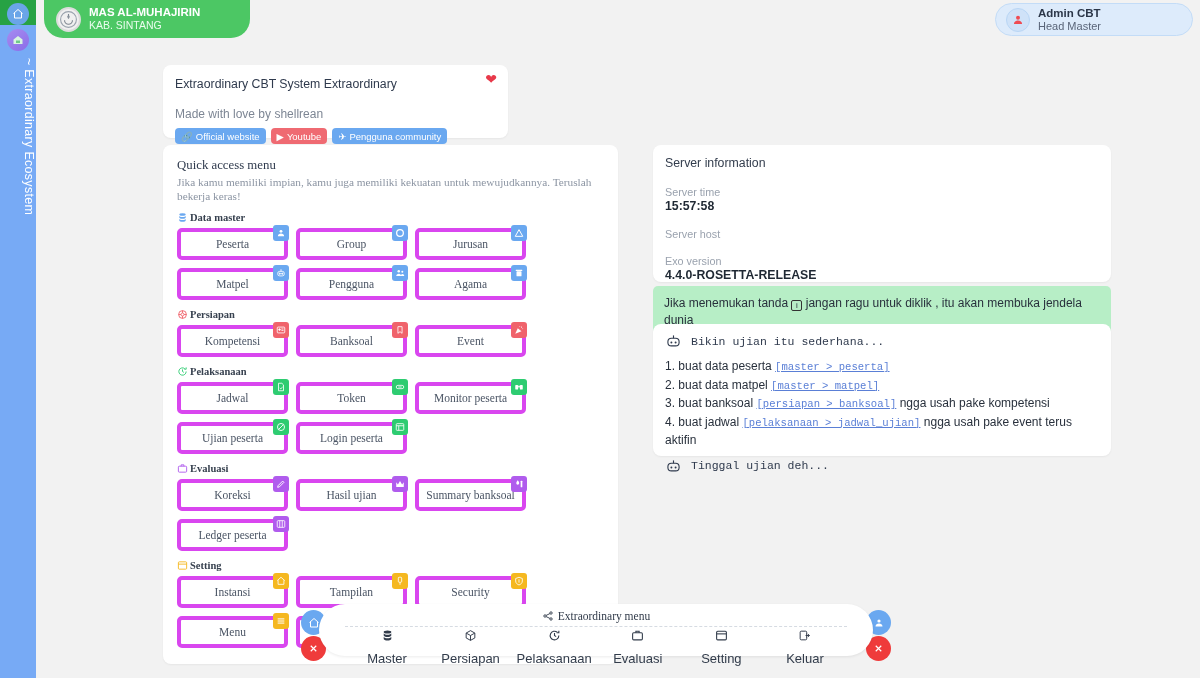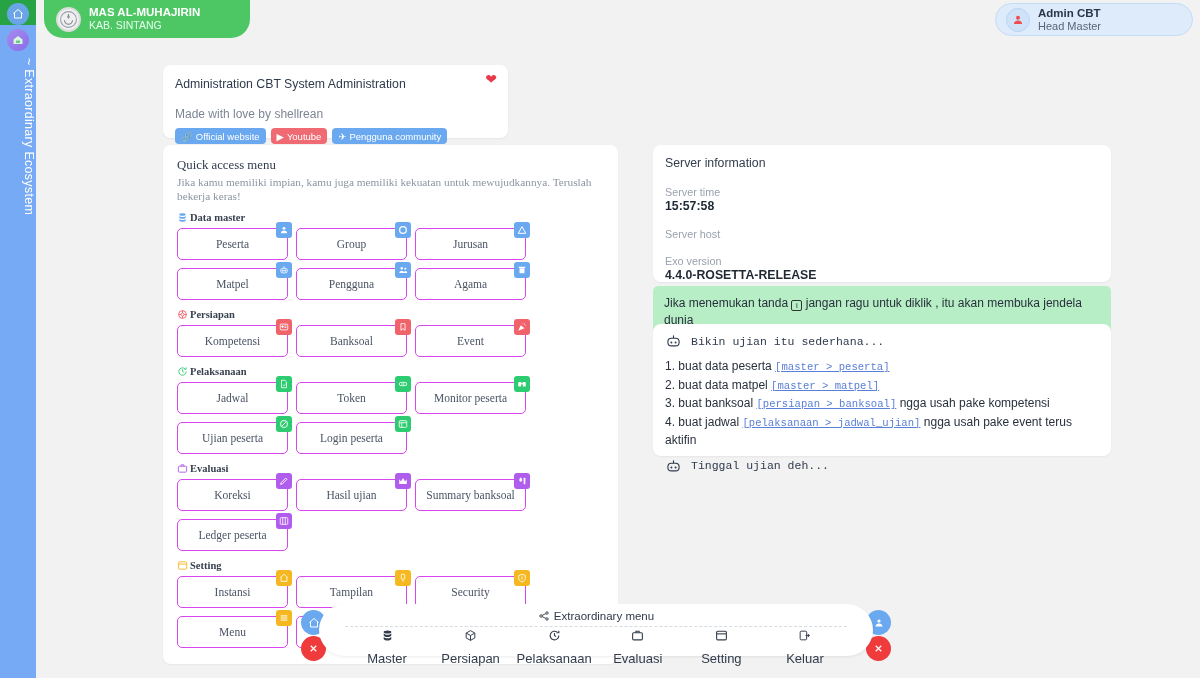"Administration CBT System Administration" div.banner-title { text: Administration CBT System Administration -> Extraordinary CBT System Extraordinary }
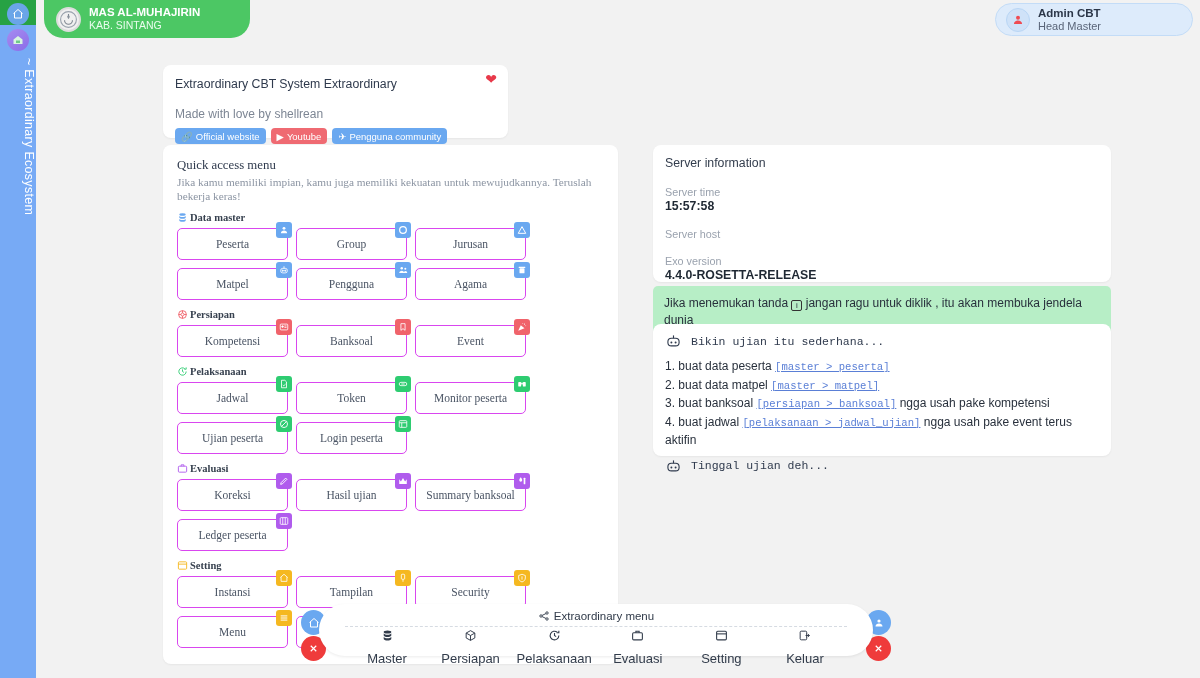"Peserta" .qa-btn { border: 1px solid #d946ef -> 4px solid #d946ef }
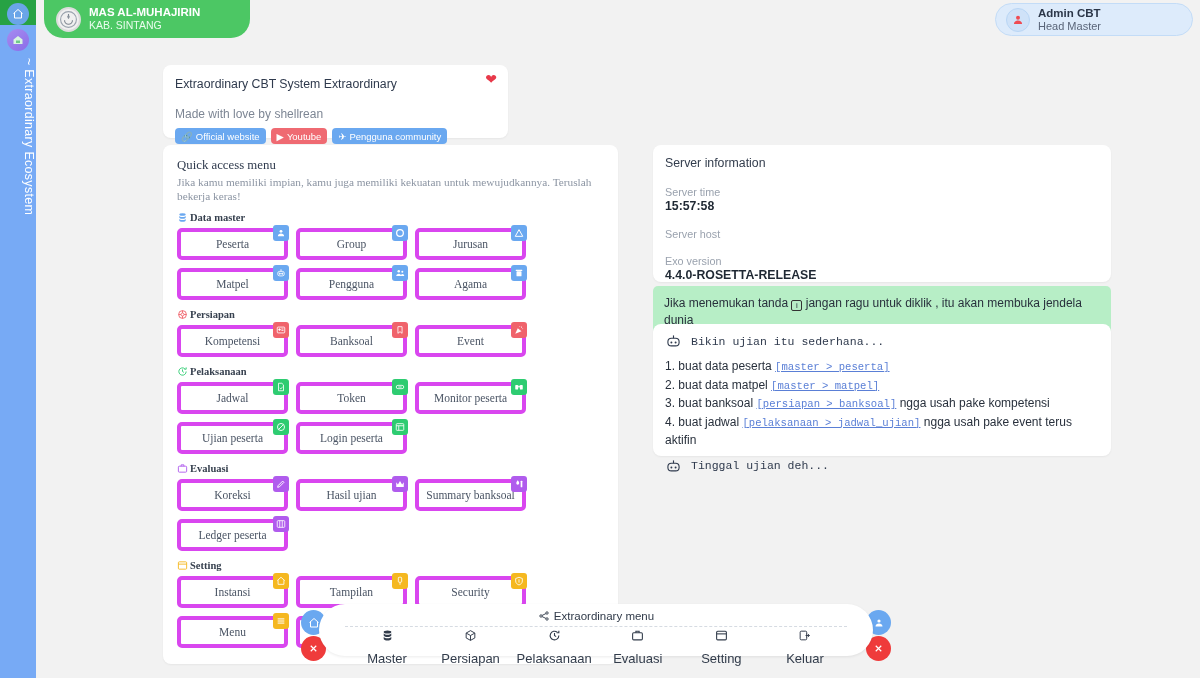"Extraordinary menu" .bb-title { font-family: none -> Liberation Serif, serif }
